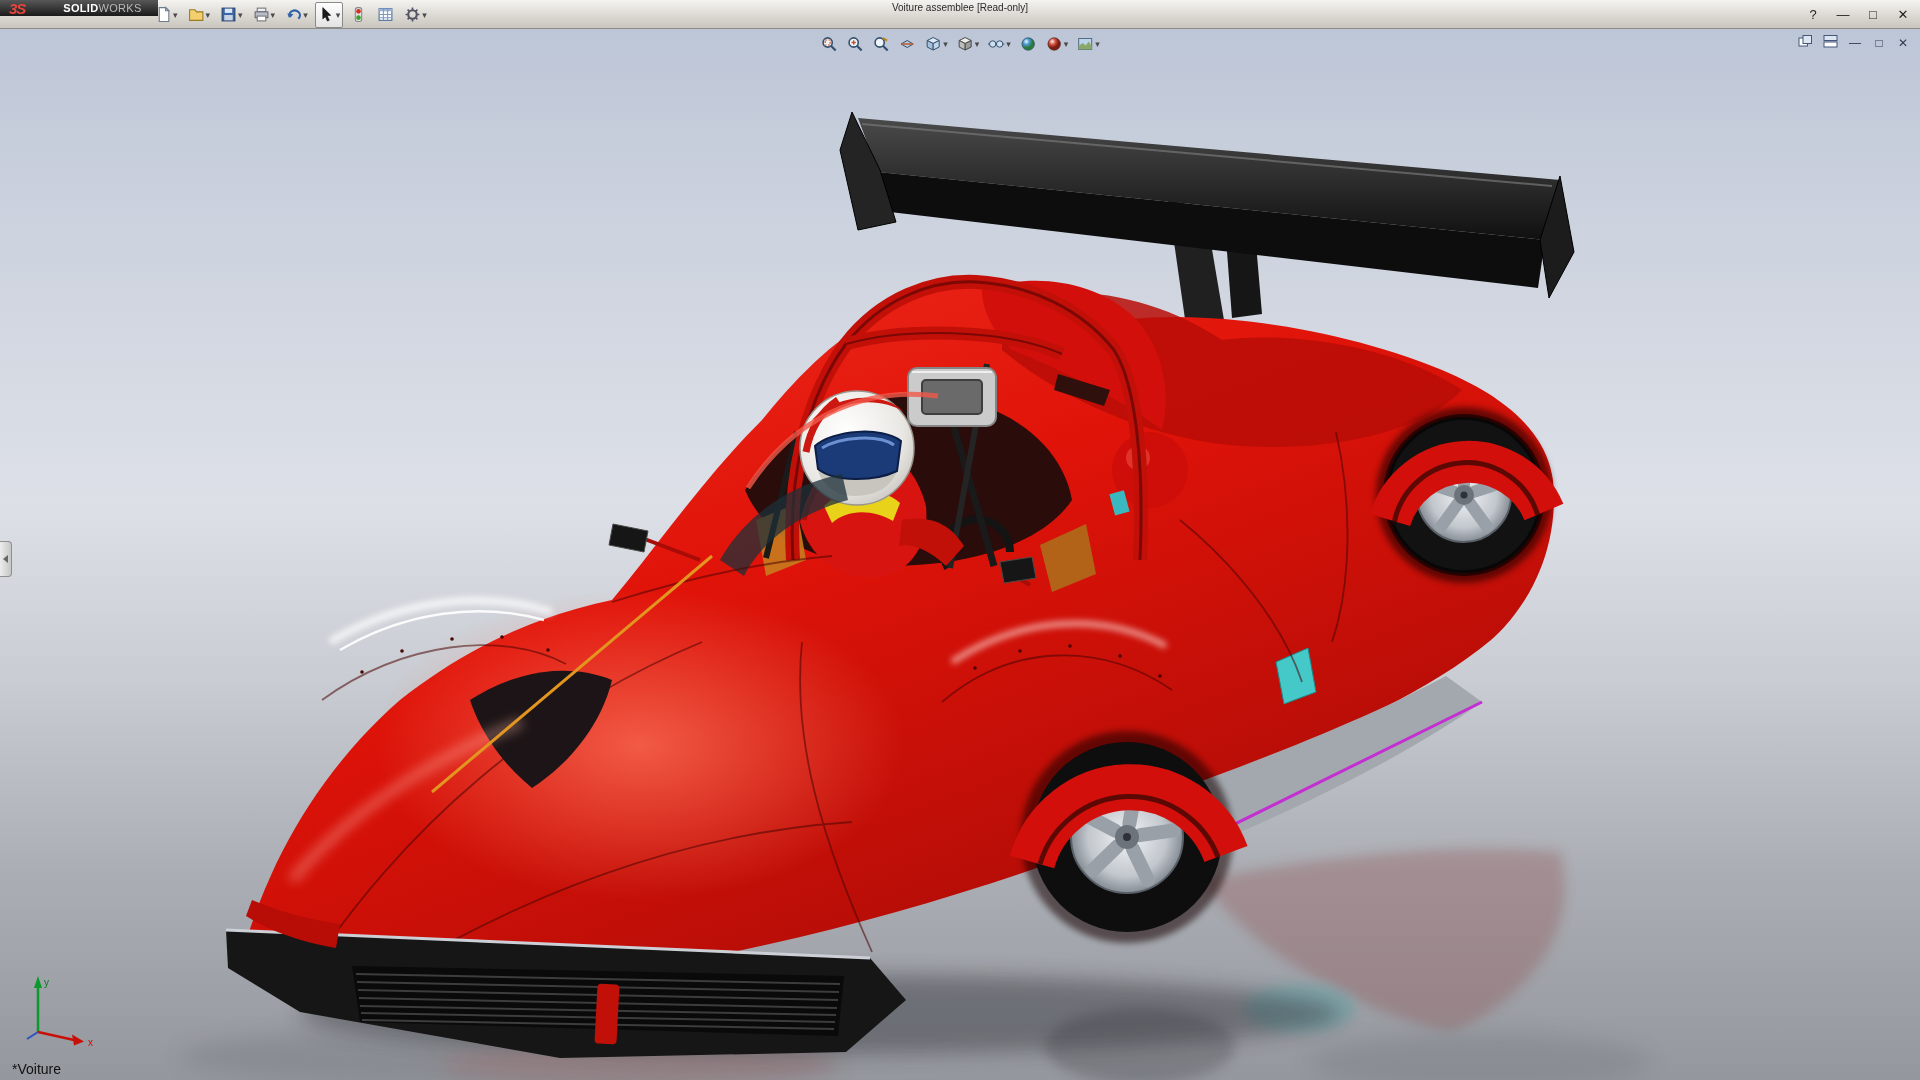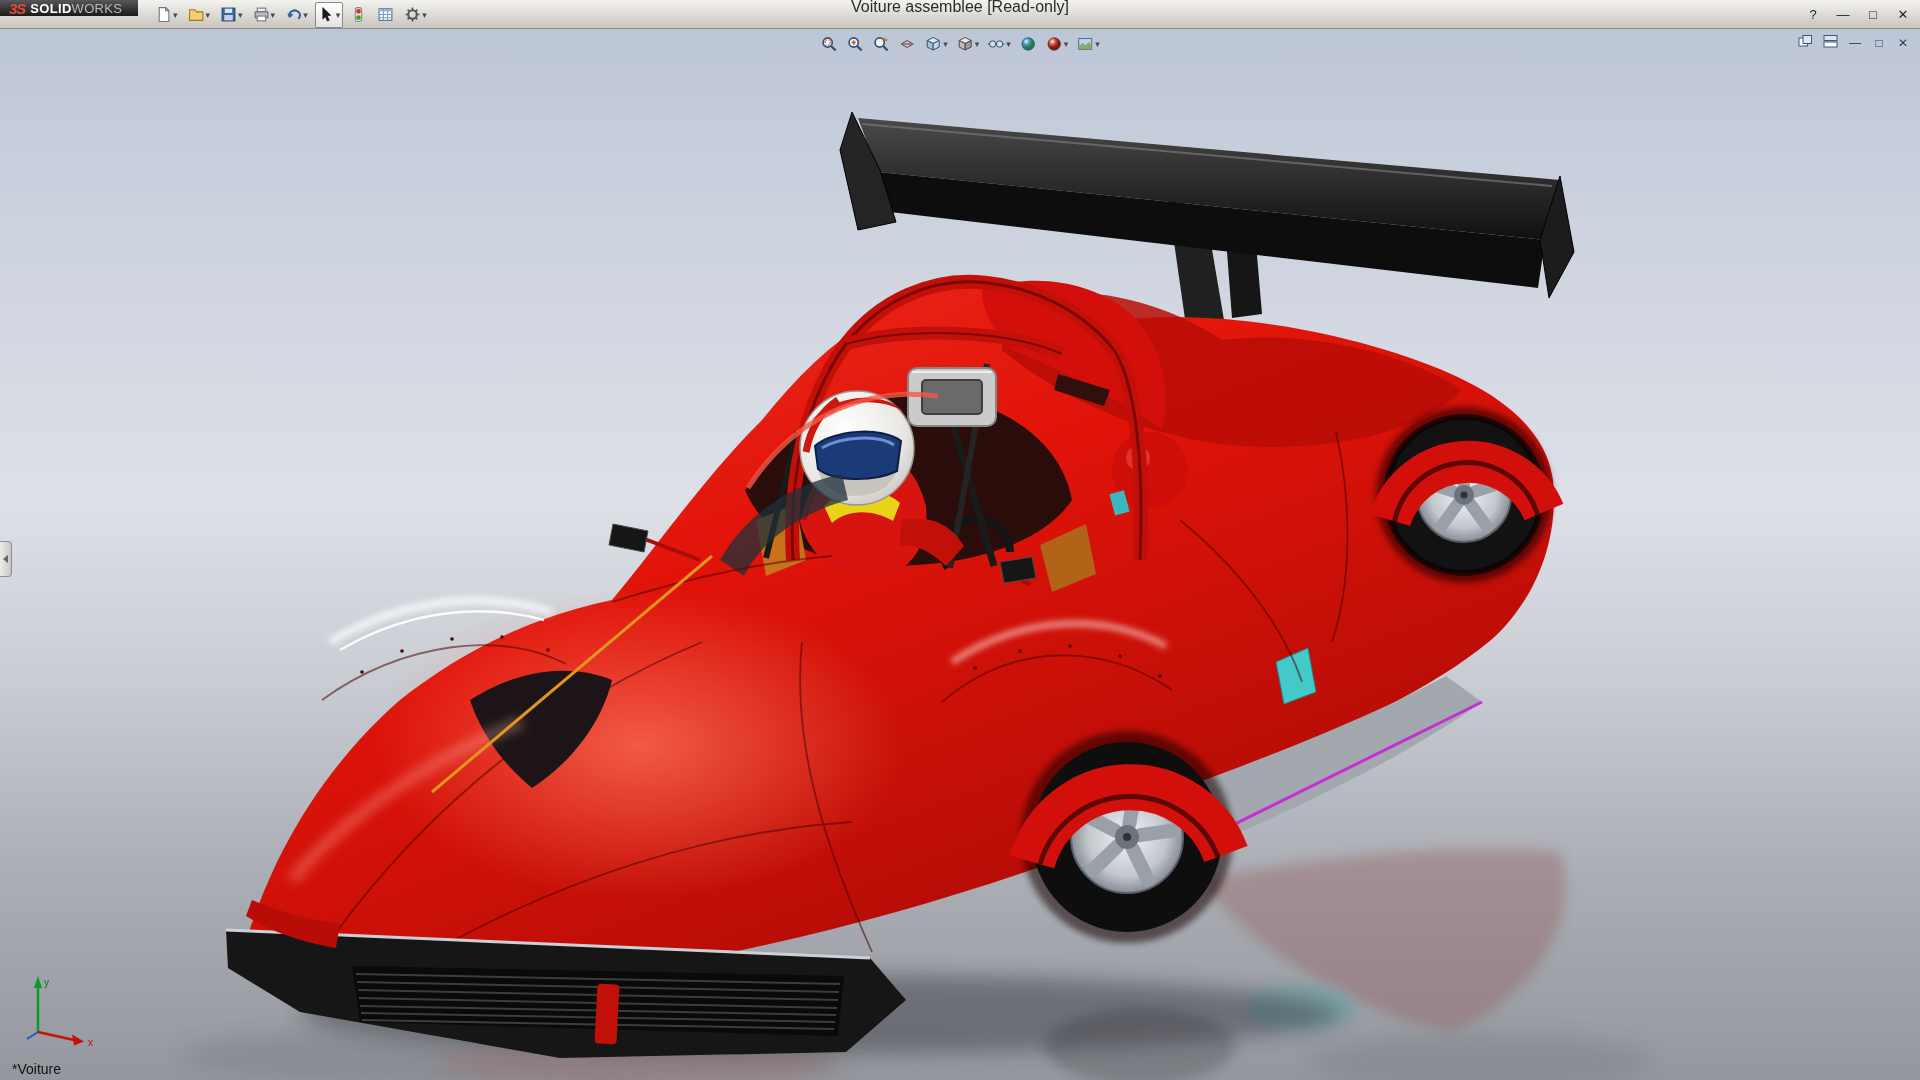"SOLIDWORKS" .logo-name { font-size: 13px -> 11px; margin-left: none -> 33px }
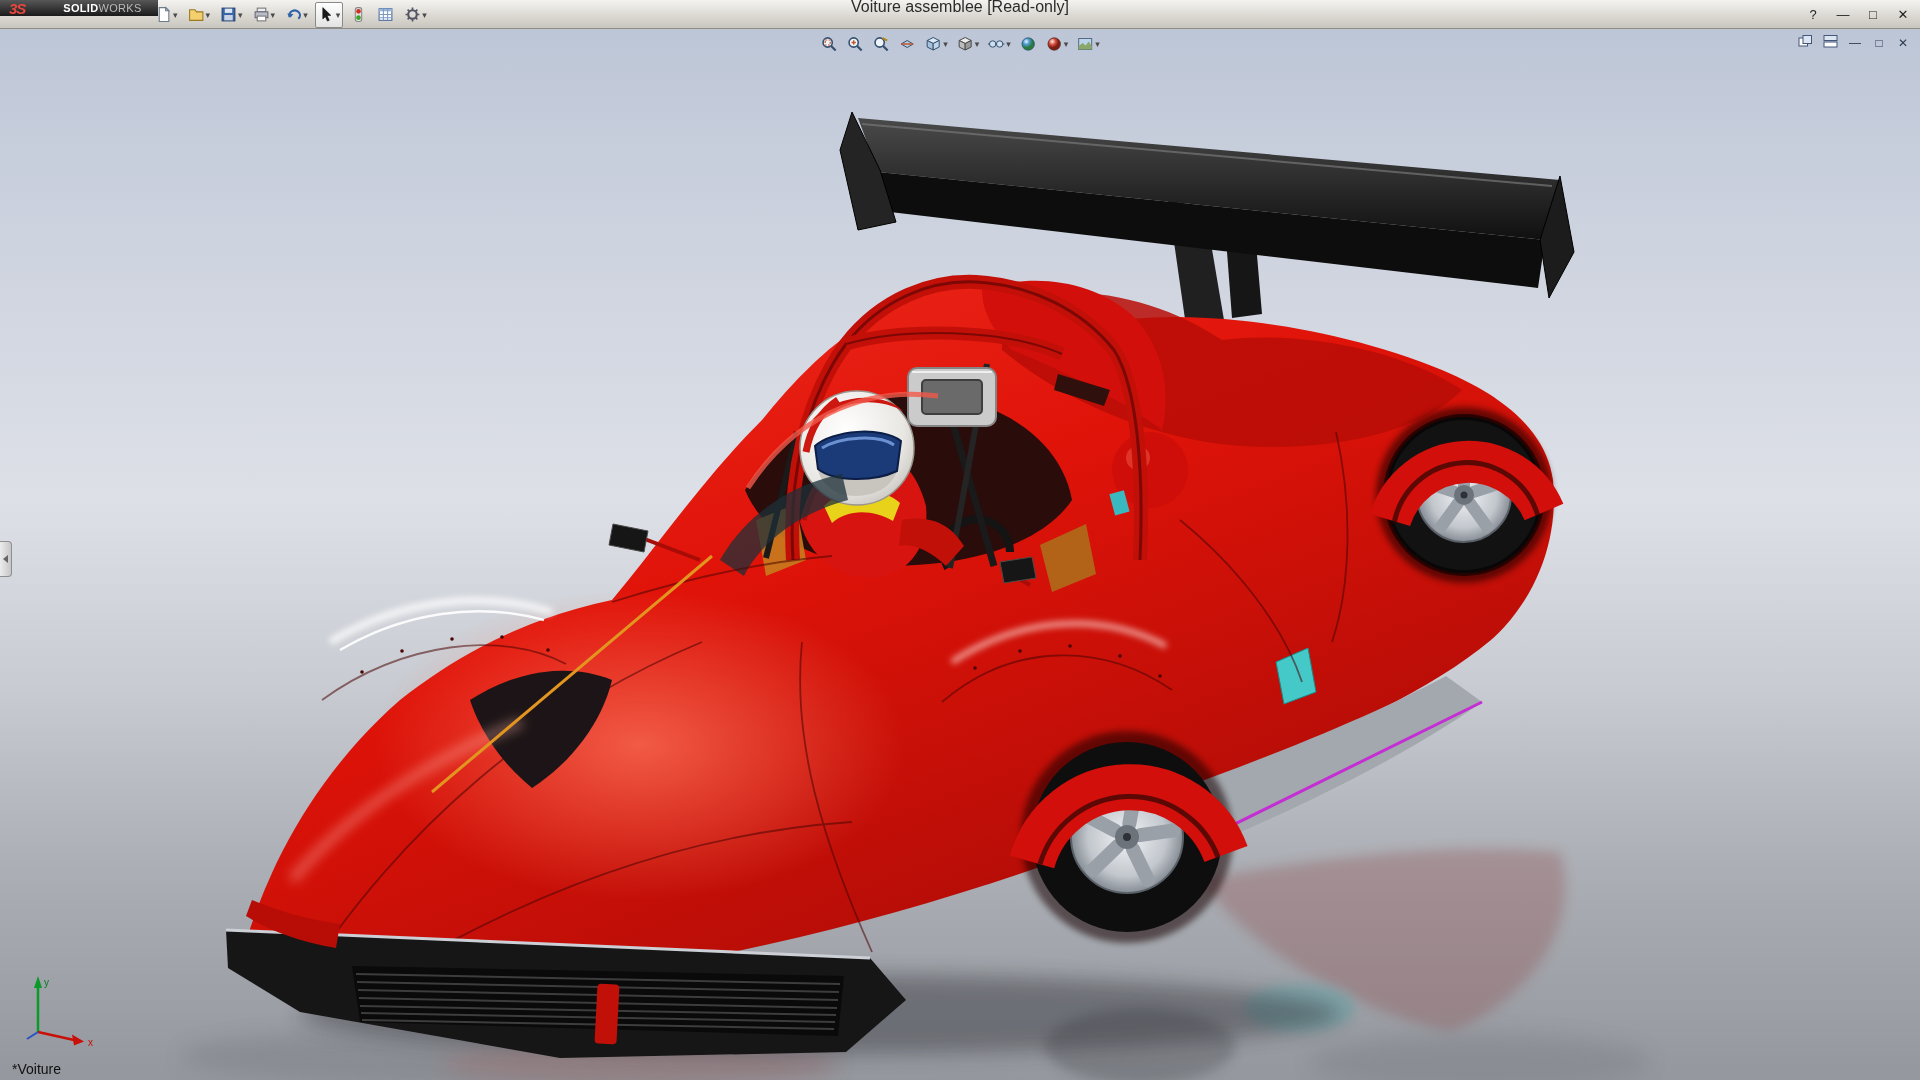"Voiture assemblee [Read-only]" .win-title { font-size: 16px -> 10px }
